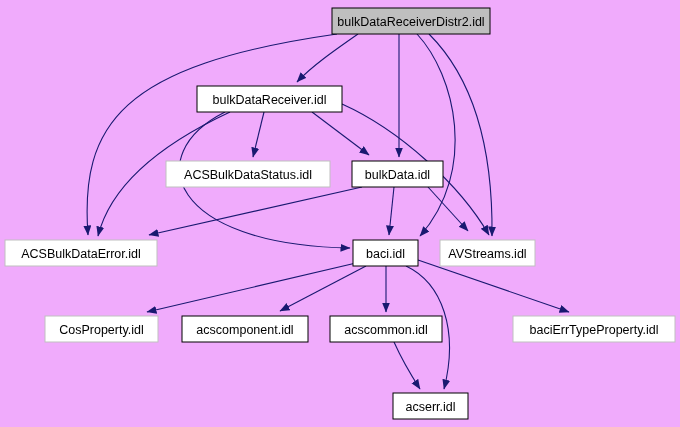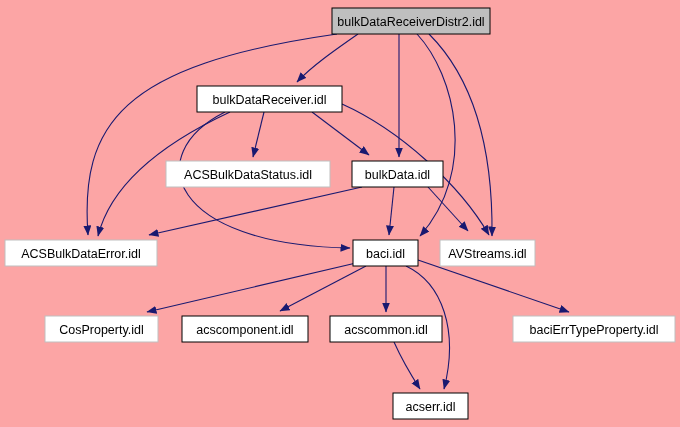"bulkDataReceiverDistr2.idl" #canvas { background: #fca5a5 -> #f0abfc }
